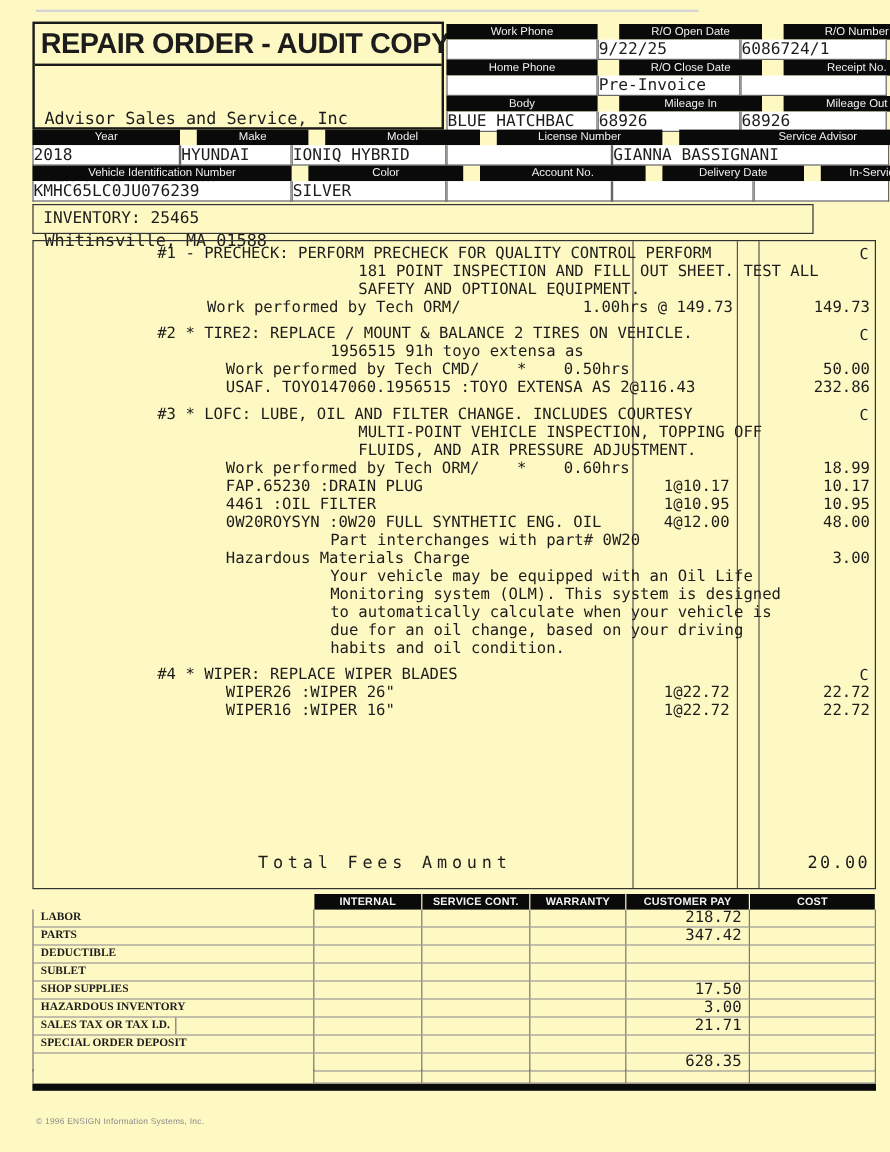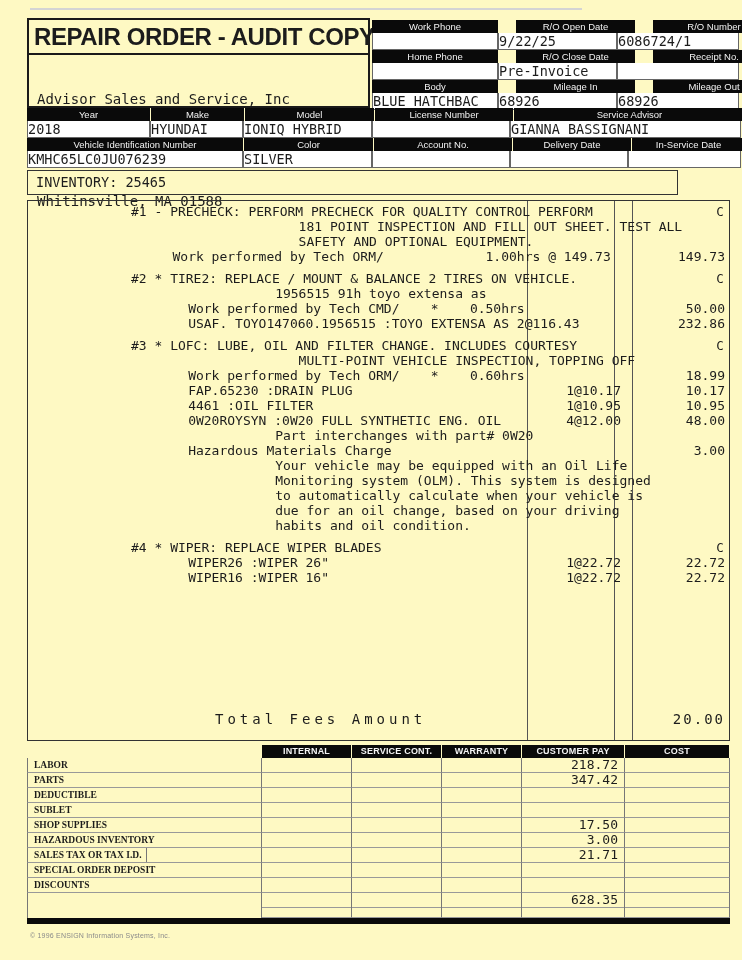"Year" .veh-bar { column-gap: 1px -> 14px }
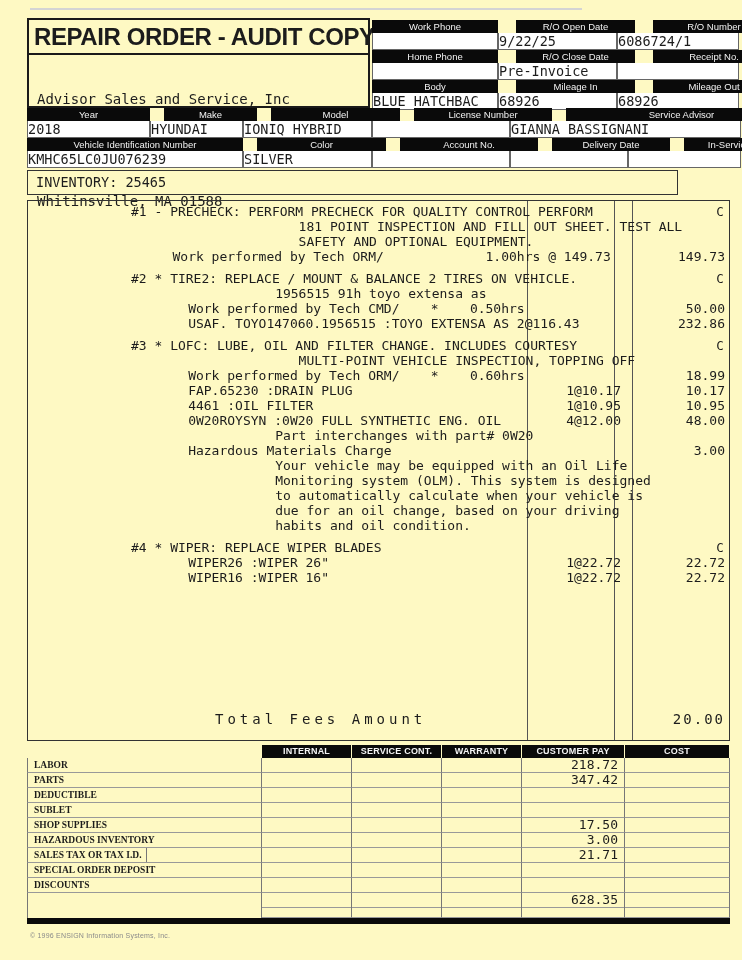"FLUIDS, AND AIR PRESSURE ADJUSTMENT." div.li-row { html: none -> <div> <span> FLUIDS, AND AIR PRESSURE ADJUSTMENT.</span> </div> }
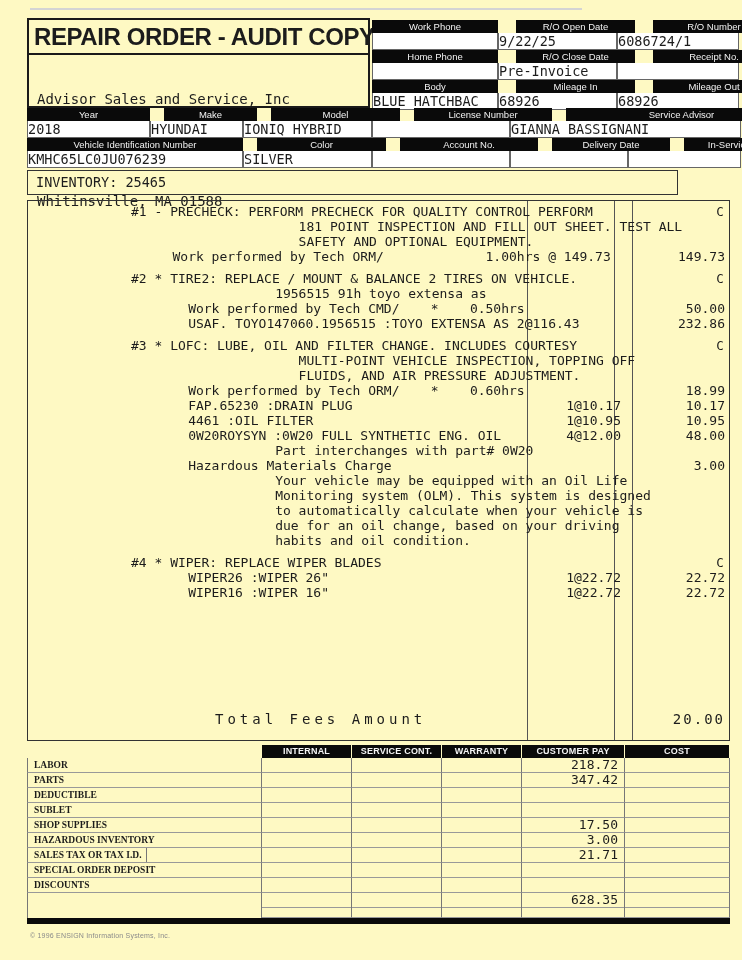"1@10.17" .li-q { left: 392px -> 379px }
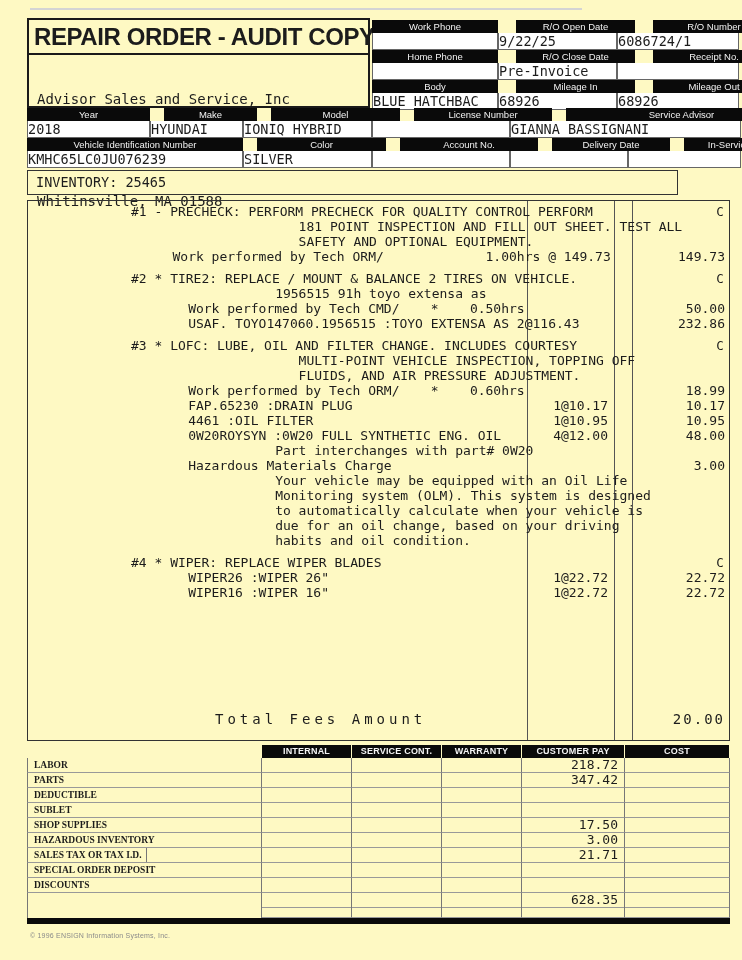"DISCOUNTS" div.sum-row { html: <div> <div>DISCOUNTS</div> <div></div> <div></div> <div></div> <div></div> <div></div> </div> -> none }
